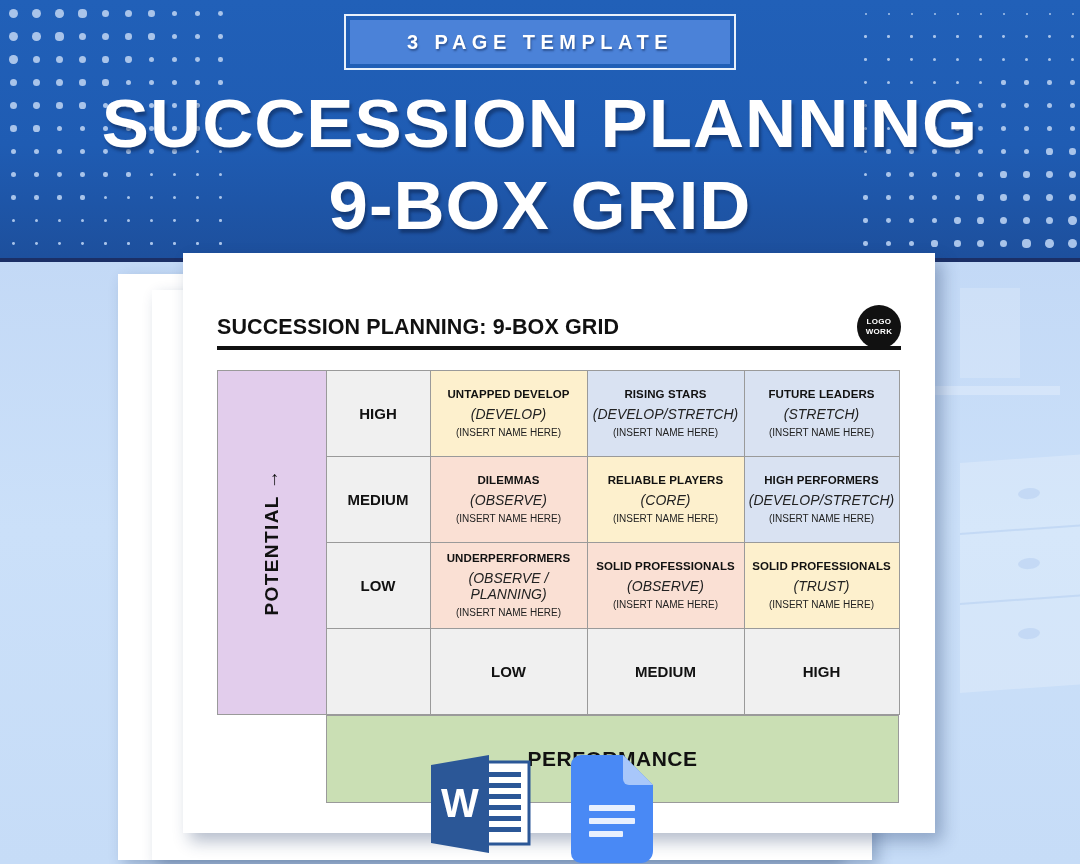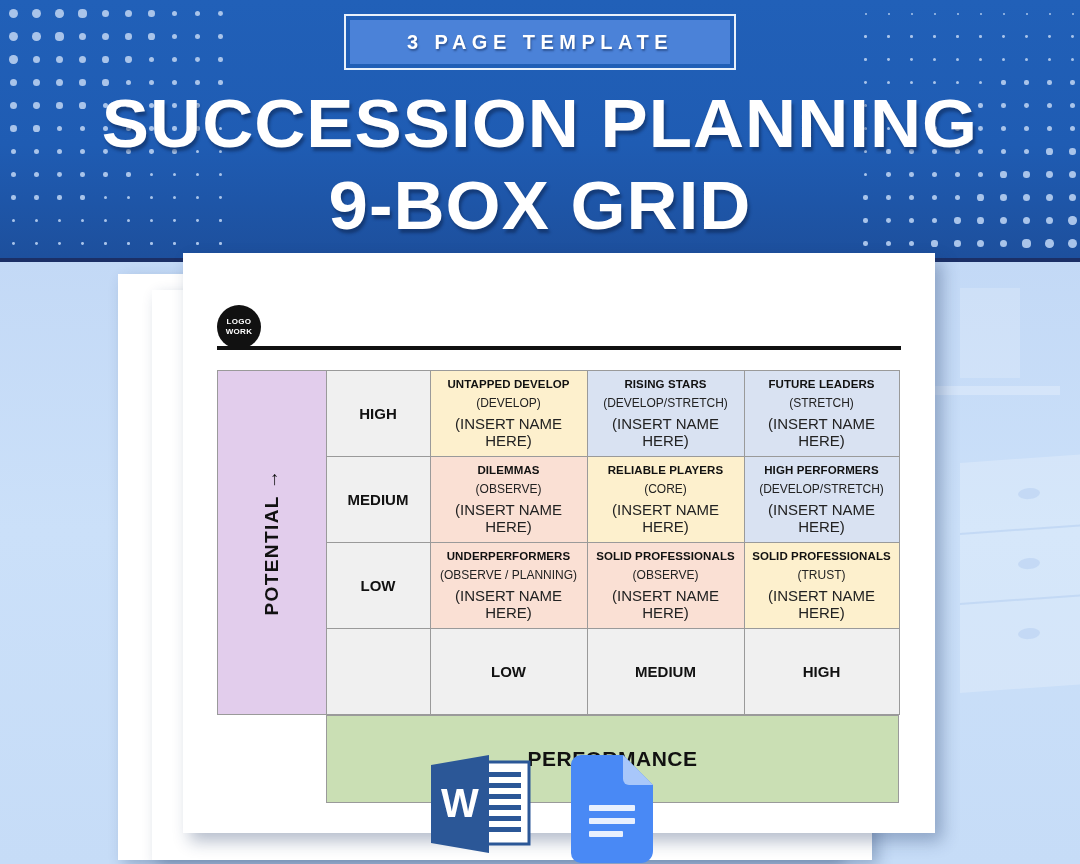"SUCCESSION PLANNING: 9-BOX GRID" div.doc-title { html: none -> <div>SUCCESSION PLANNING: 9-BOX GRID</div> }
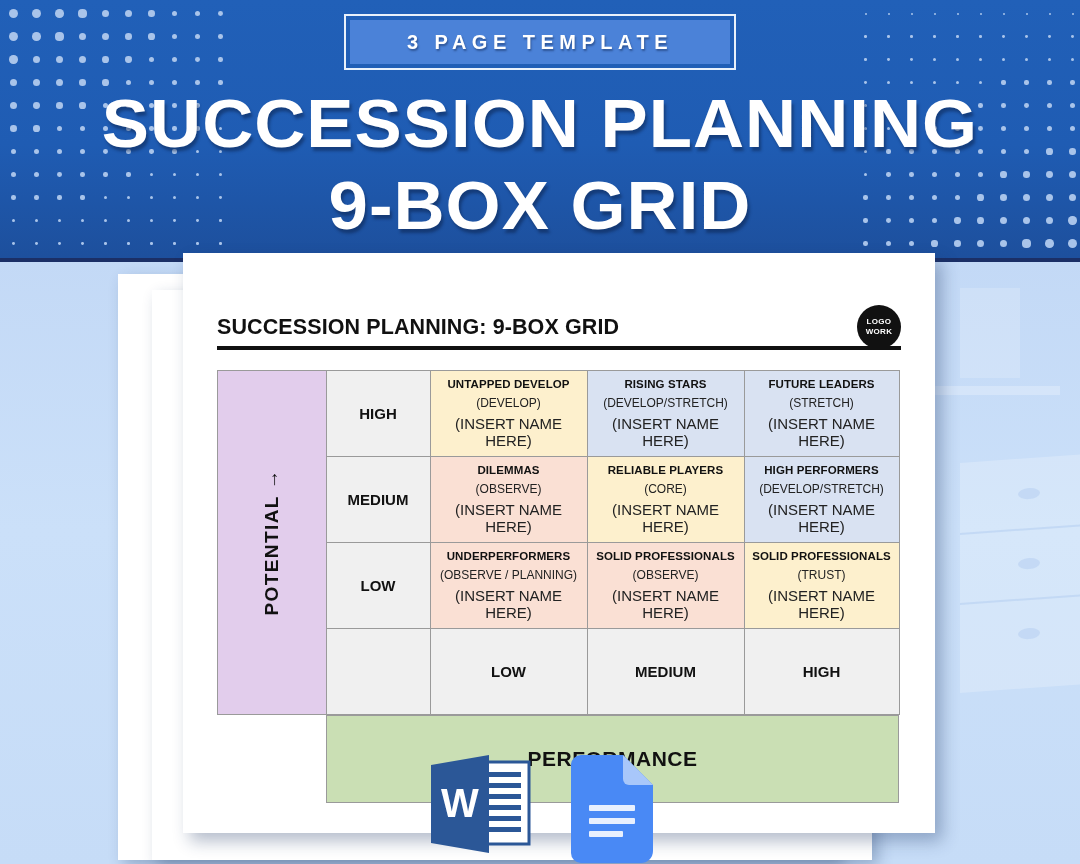"(DEVELOP)" .c-action { font-size: 12px -> 14px; font-style: none -> italic }
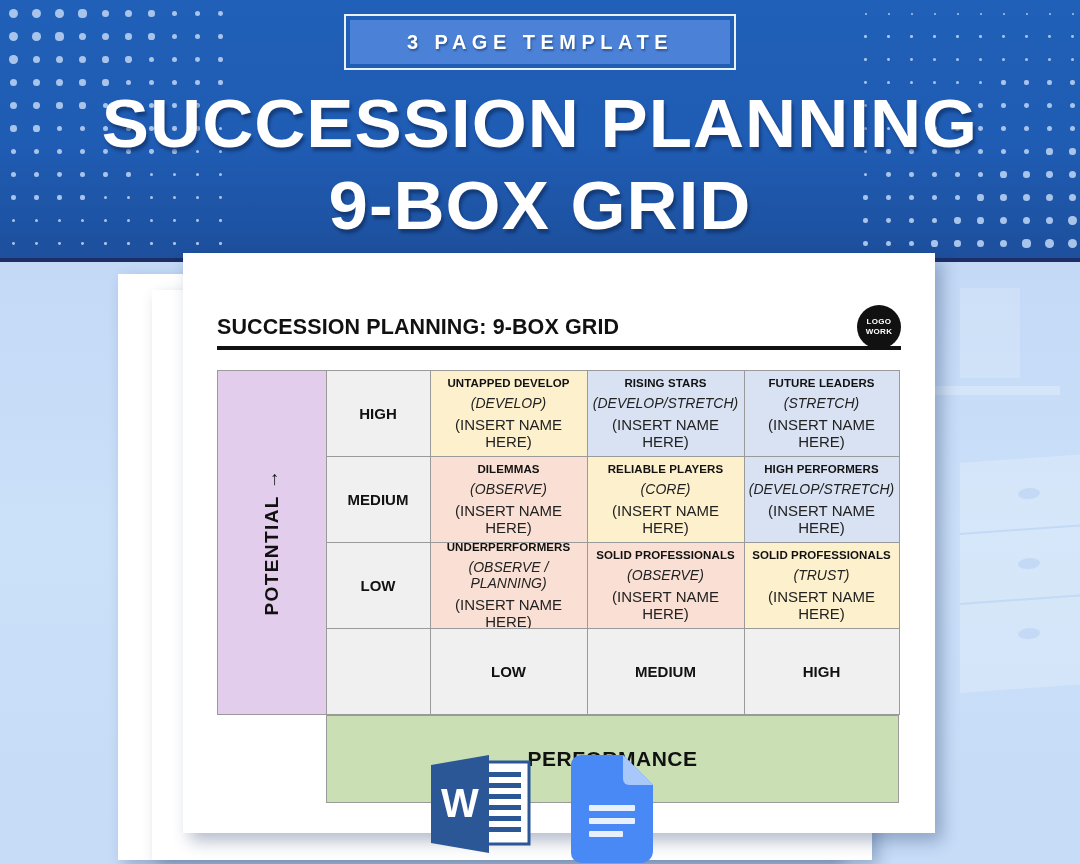"(INSERT NAME HERE)" .c-name { font-size: 15px -> 10px }
